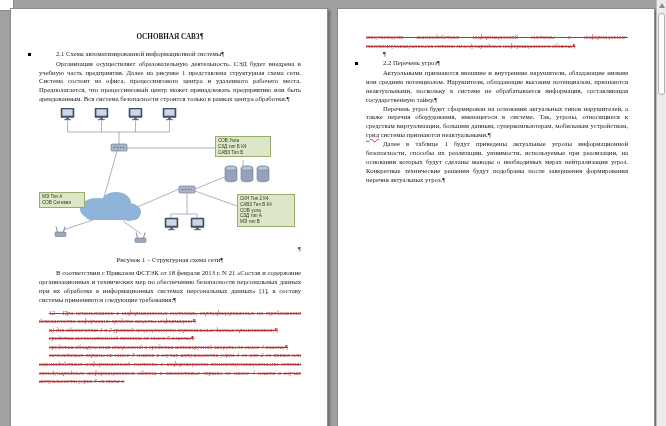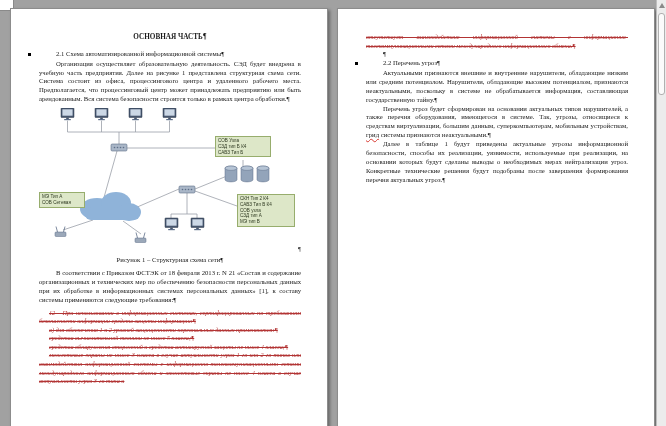"ОСНОВНАЯ ЧАСТЬ¶" p.h-main { text: ЧАСТЬ -> САВЗ }
